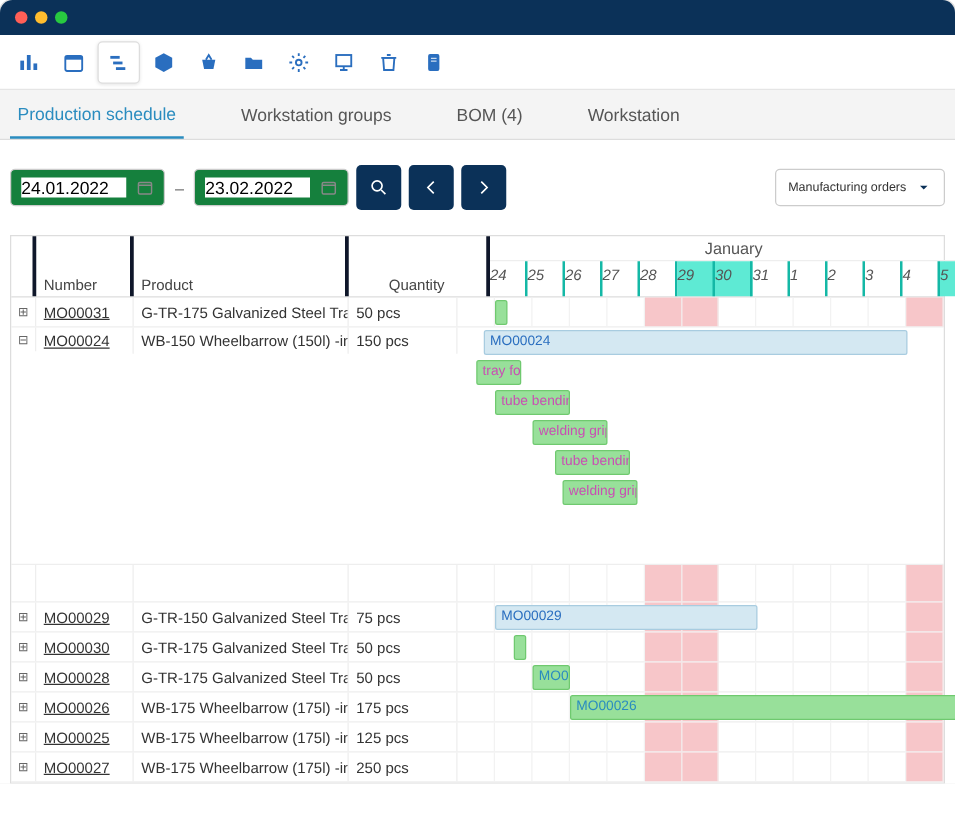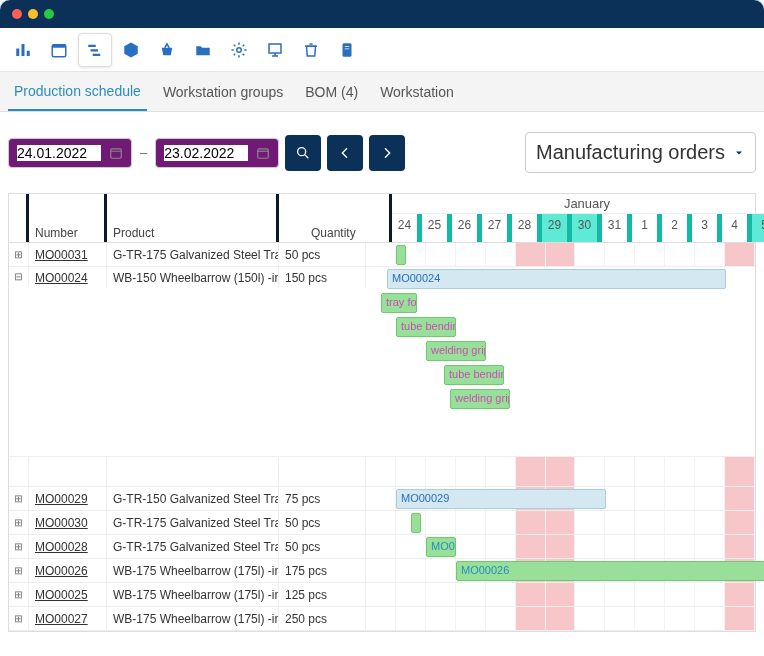"Production schedule" .tabs { gap: 10px -> 40px }
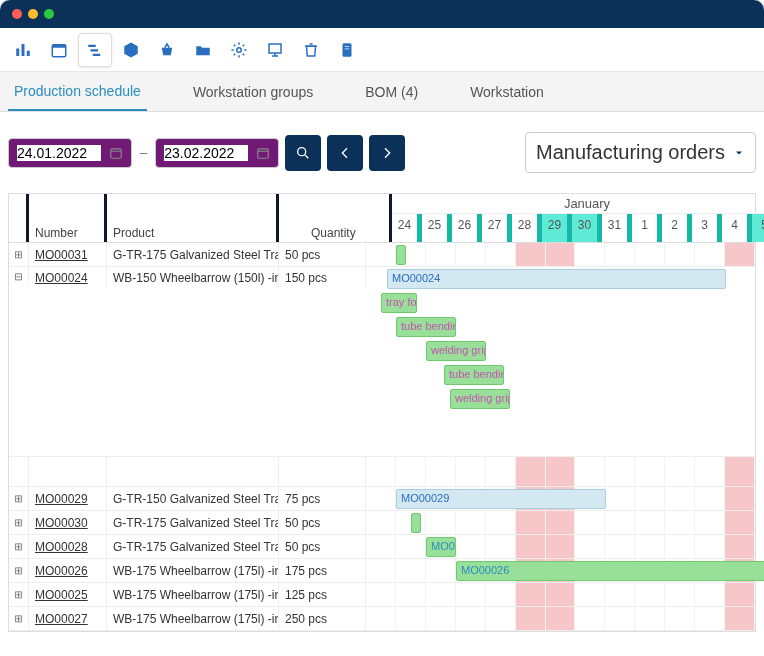"24.01.2022" .date-input { background: #701a75 -> #15803d }
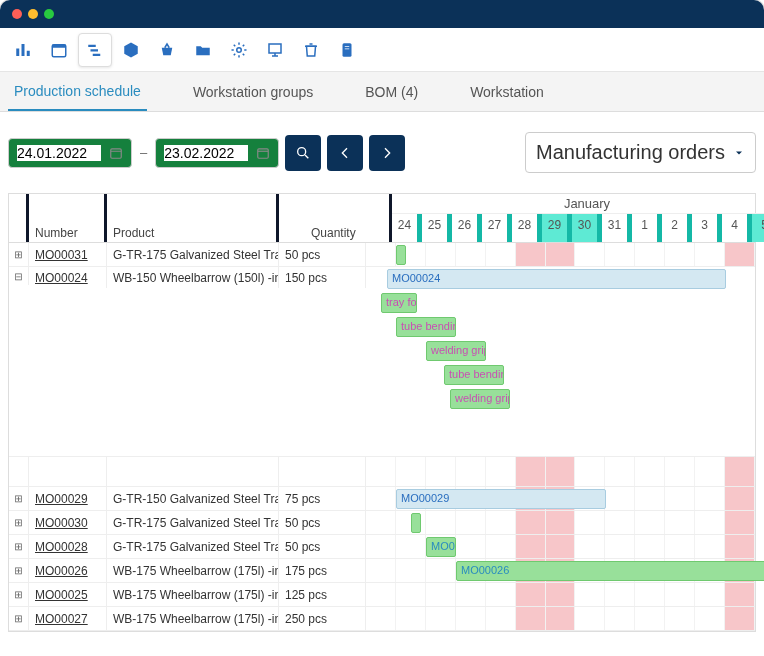"Manufacturing orders" .dropdown { font-size: 20px -> 10px }
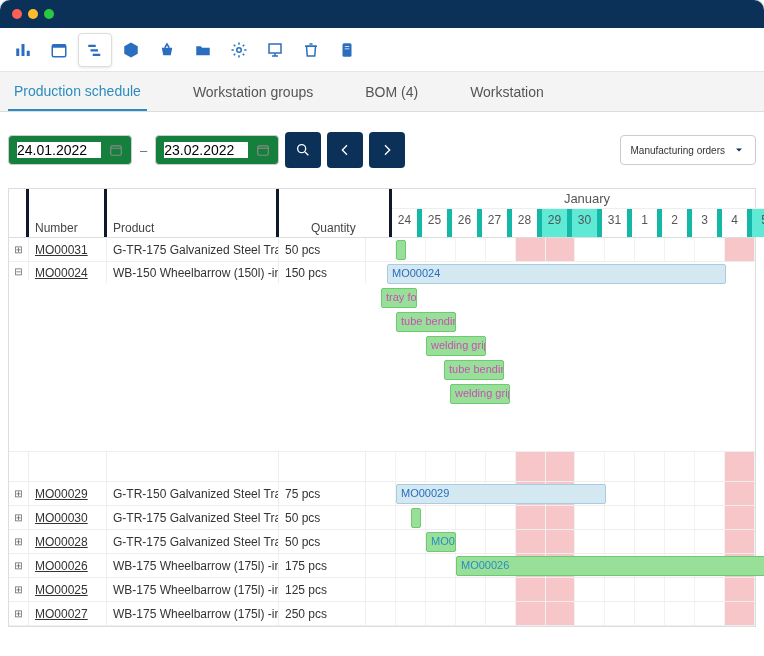"24" .daycell { border-right: 5px solid #14b8a6 -> 2px solid #14b8a6; font-style: none -> italic; text-align: center -> none }
